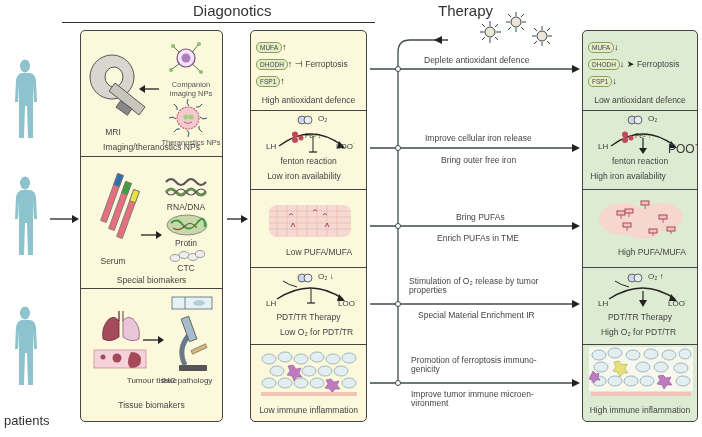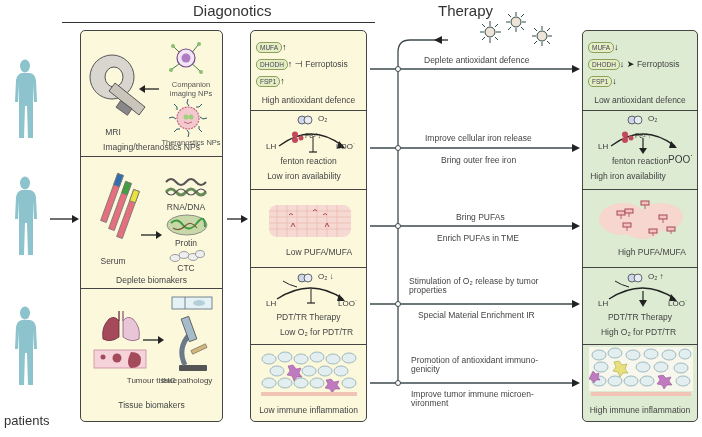"POO˙" div.abs { font-size: 10px -> 12px; top: 123px -> 111px }
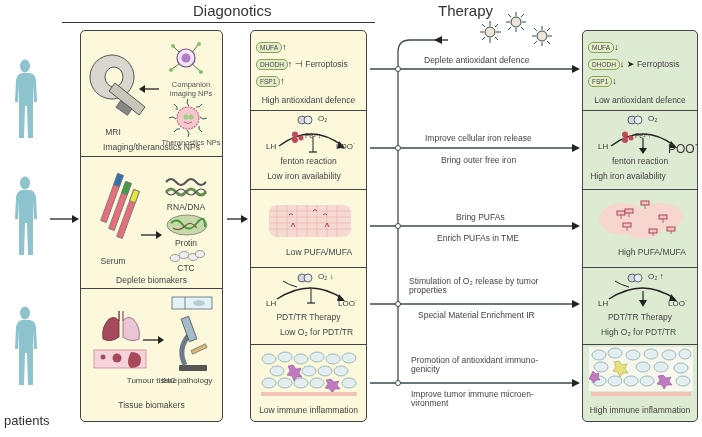"Deplete biomakers" div.abs { text: Deplete -> Special }
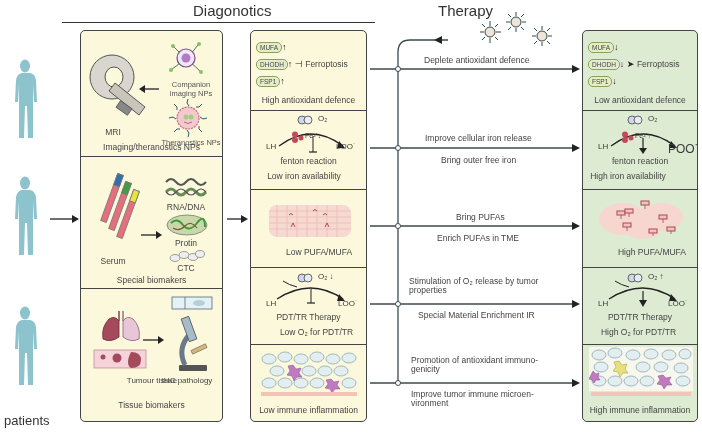"Promotion of antioxidant immuno-genicity" div.abs { text: antioxidant -> ferroptosis }
